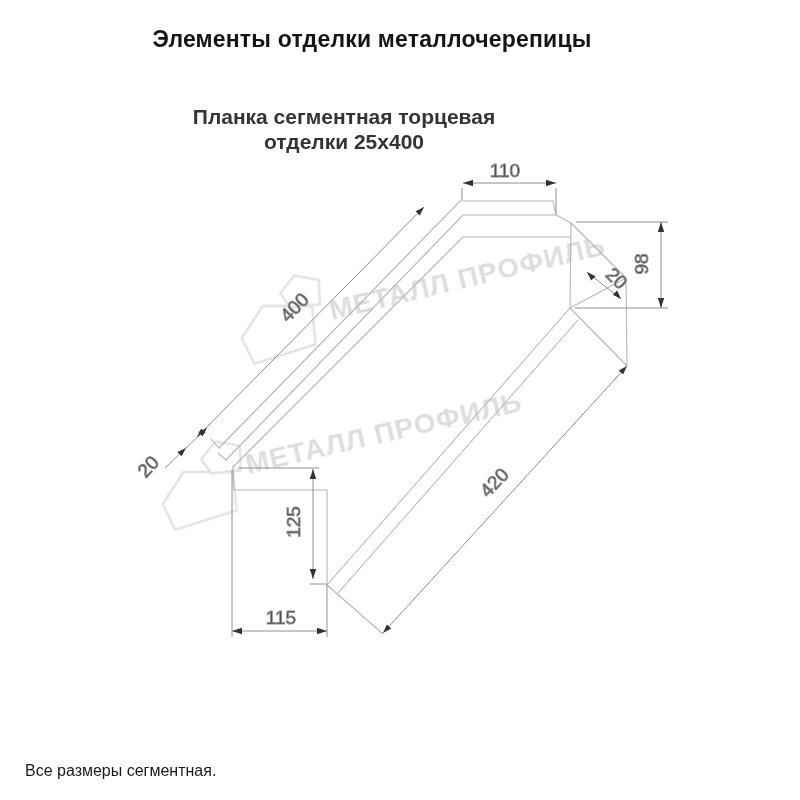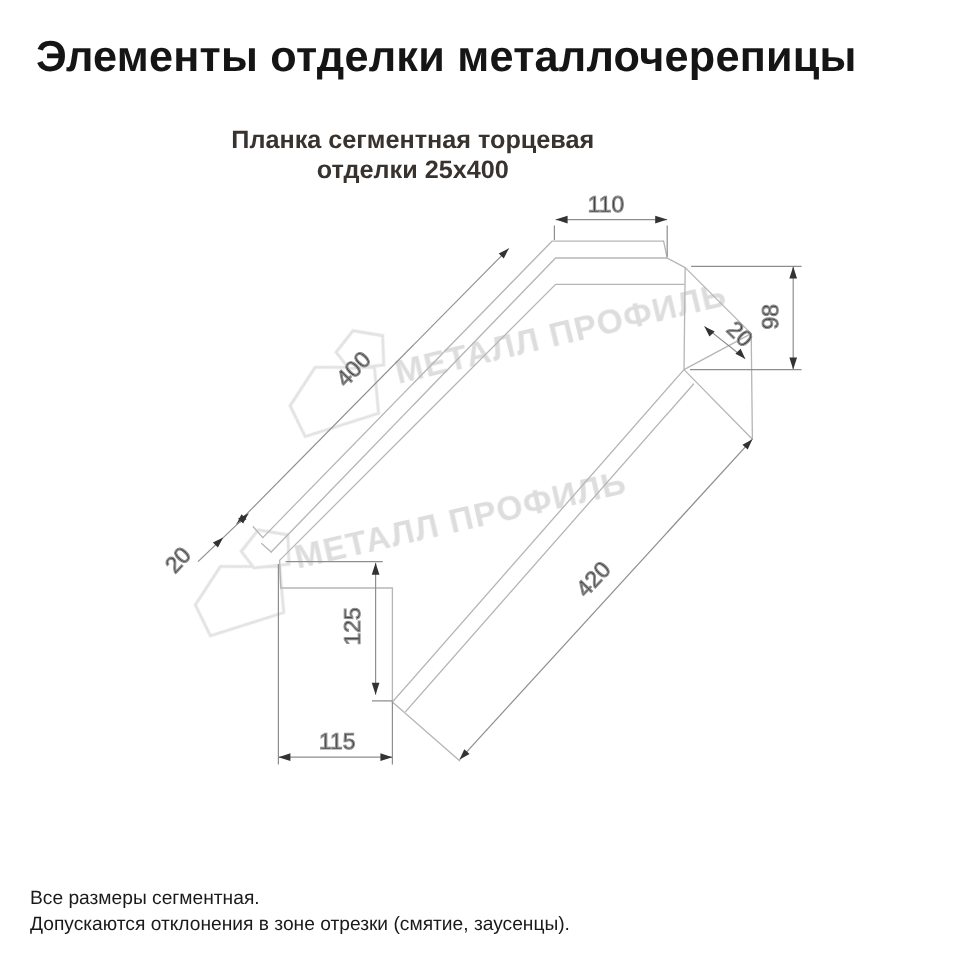"Элементы отделки металлочерепицы" .title { font-size: 36px -> 23px }
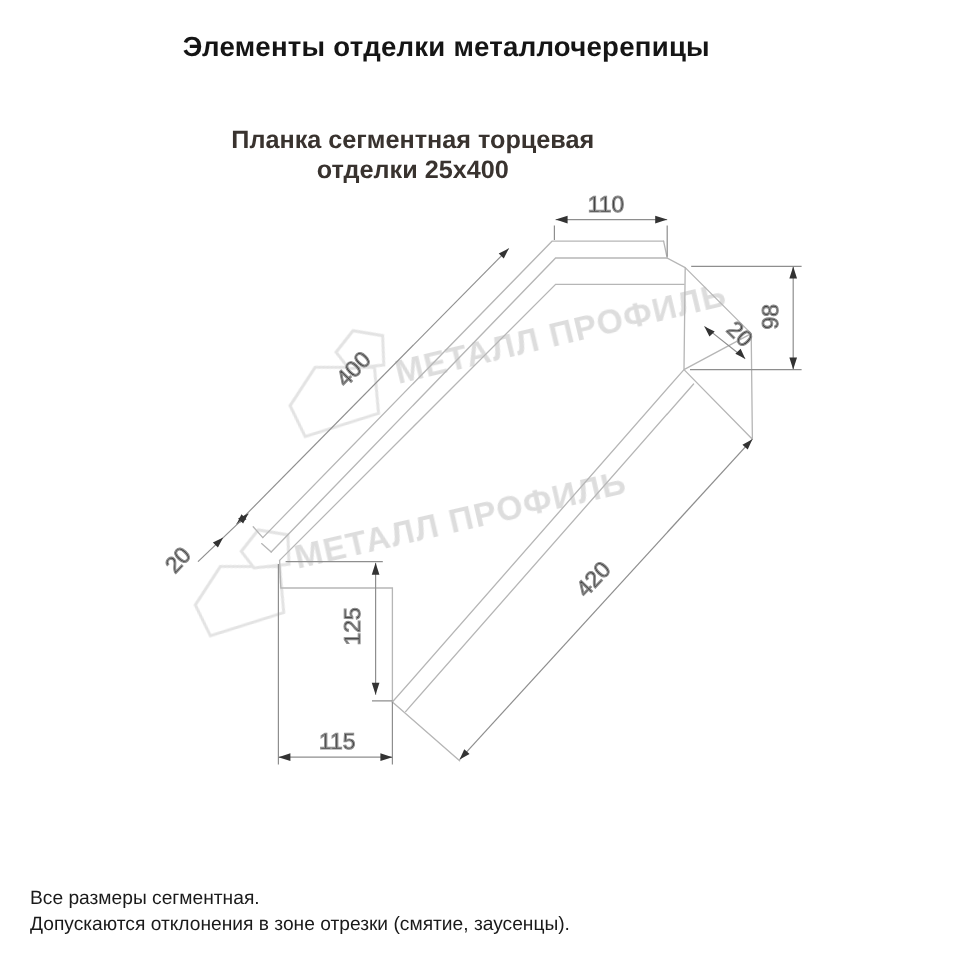"Допускаются отклонения в зоне отрезки" div { html: <div>Допускаются отклонения в зоне отрезки (смятие, заусенцы).</div> -> none }
